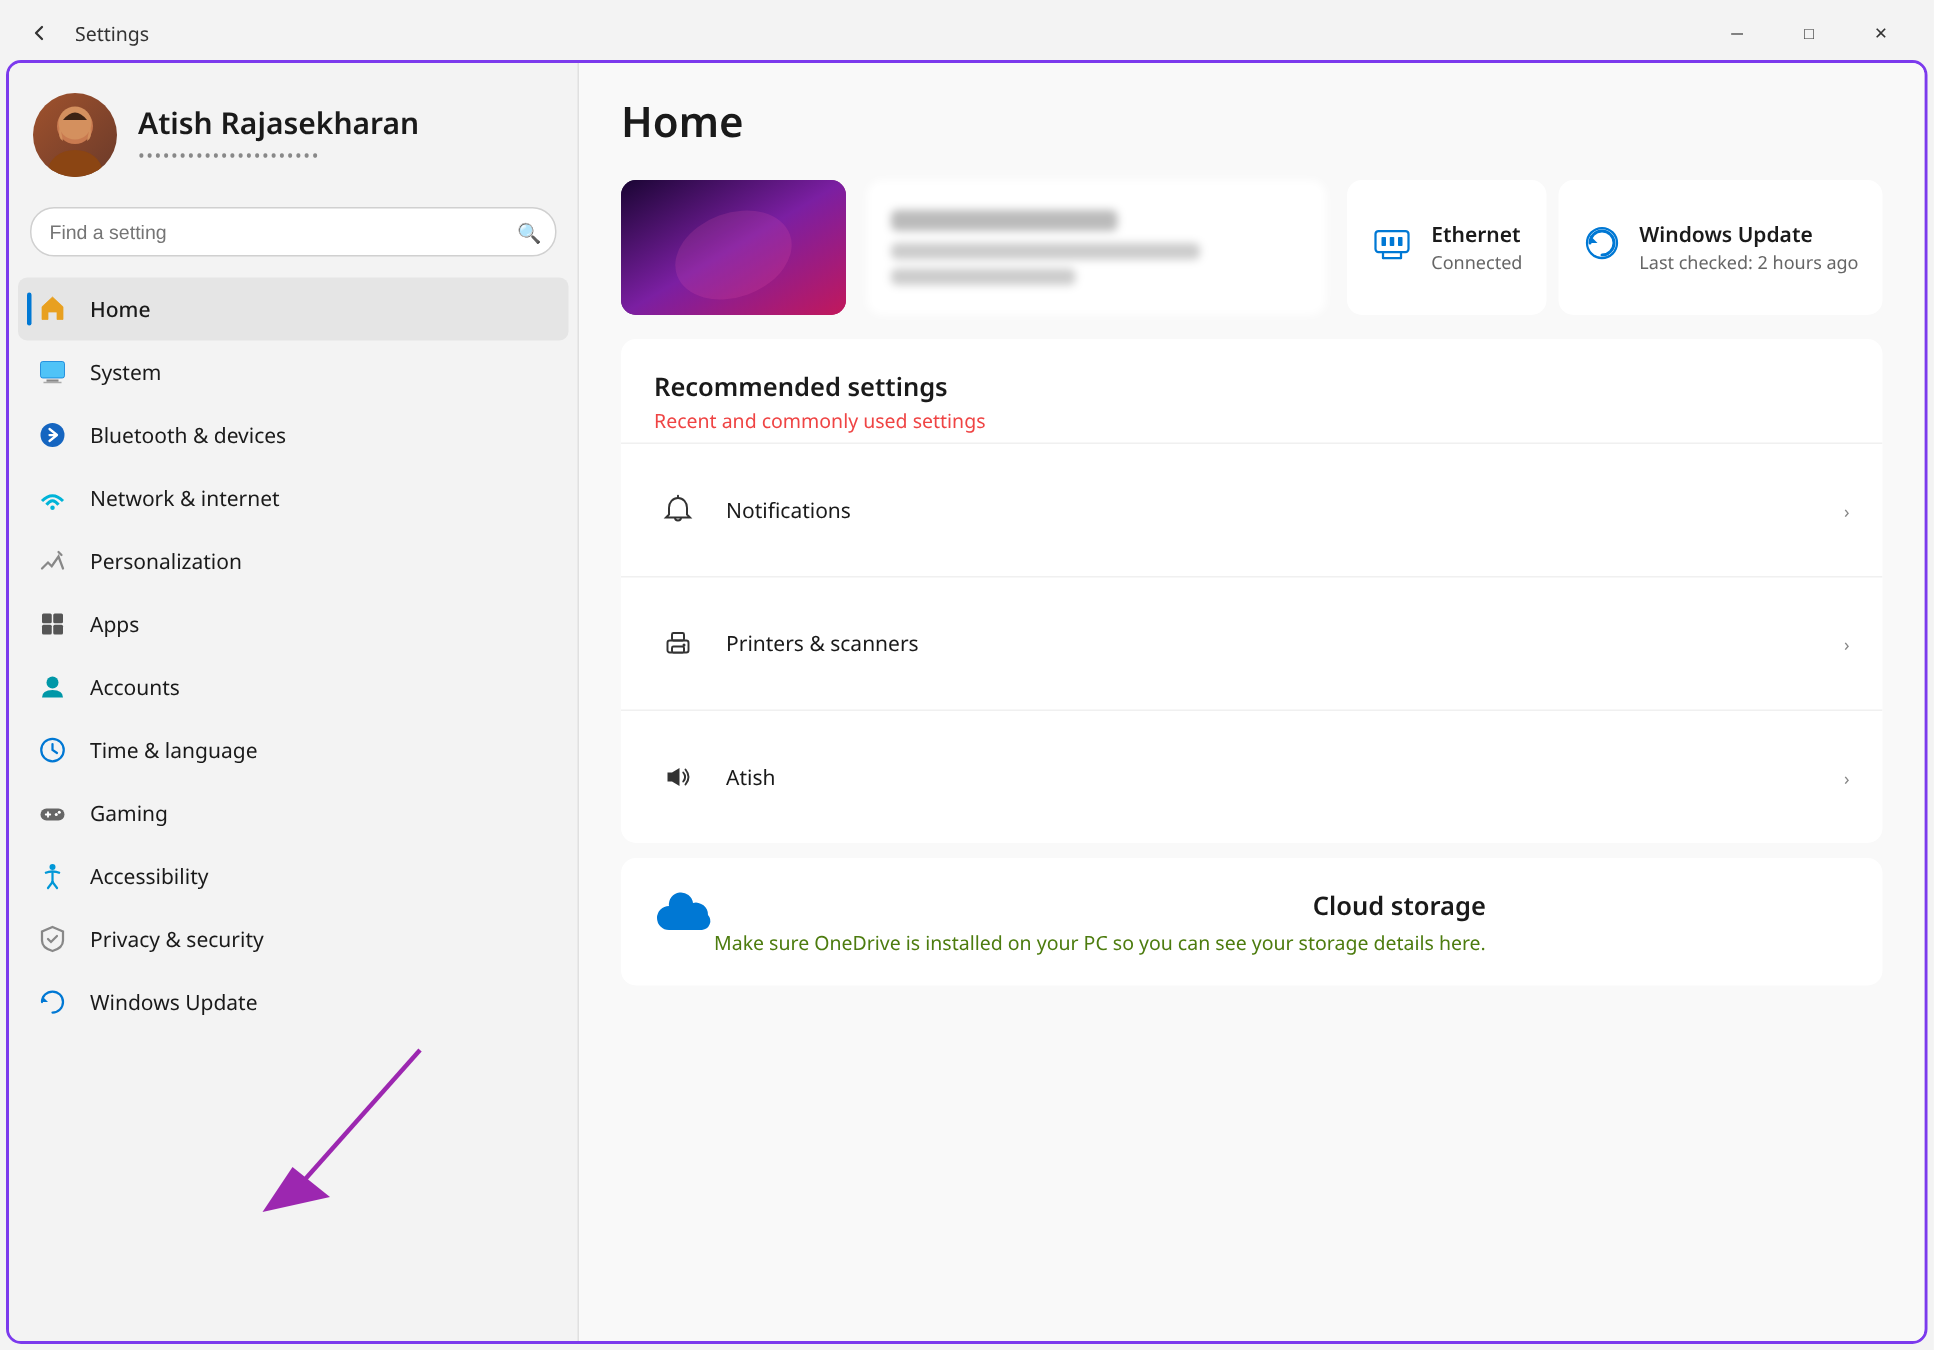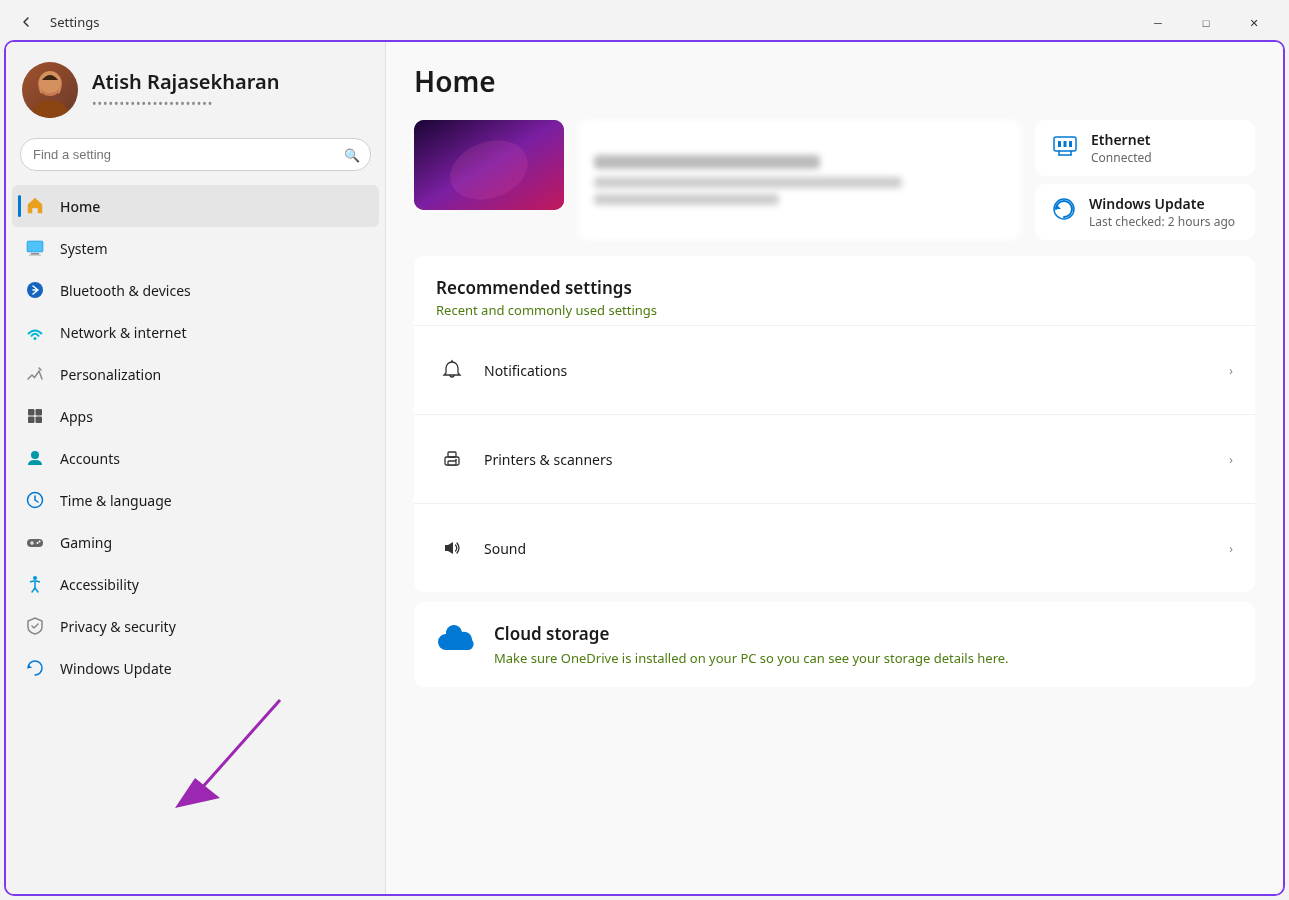"Ethernet" .status-cards { flex-direction: column -> row }
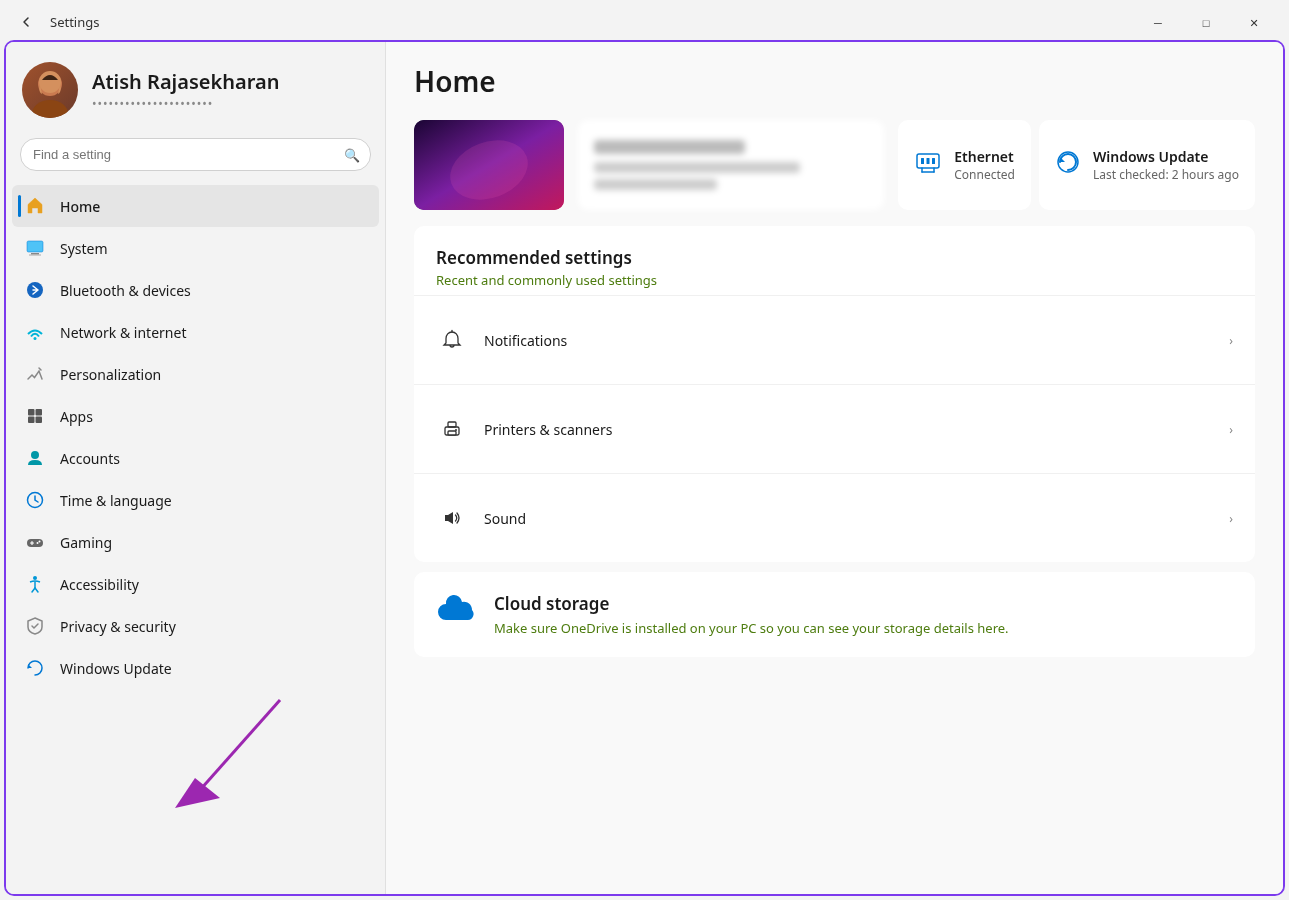"Recent and commonly used settings" .settings-card-header .card-subtitle { color: #4d7c0f -> #ef4444 }
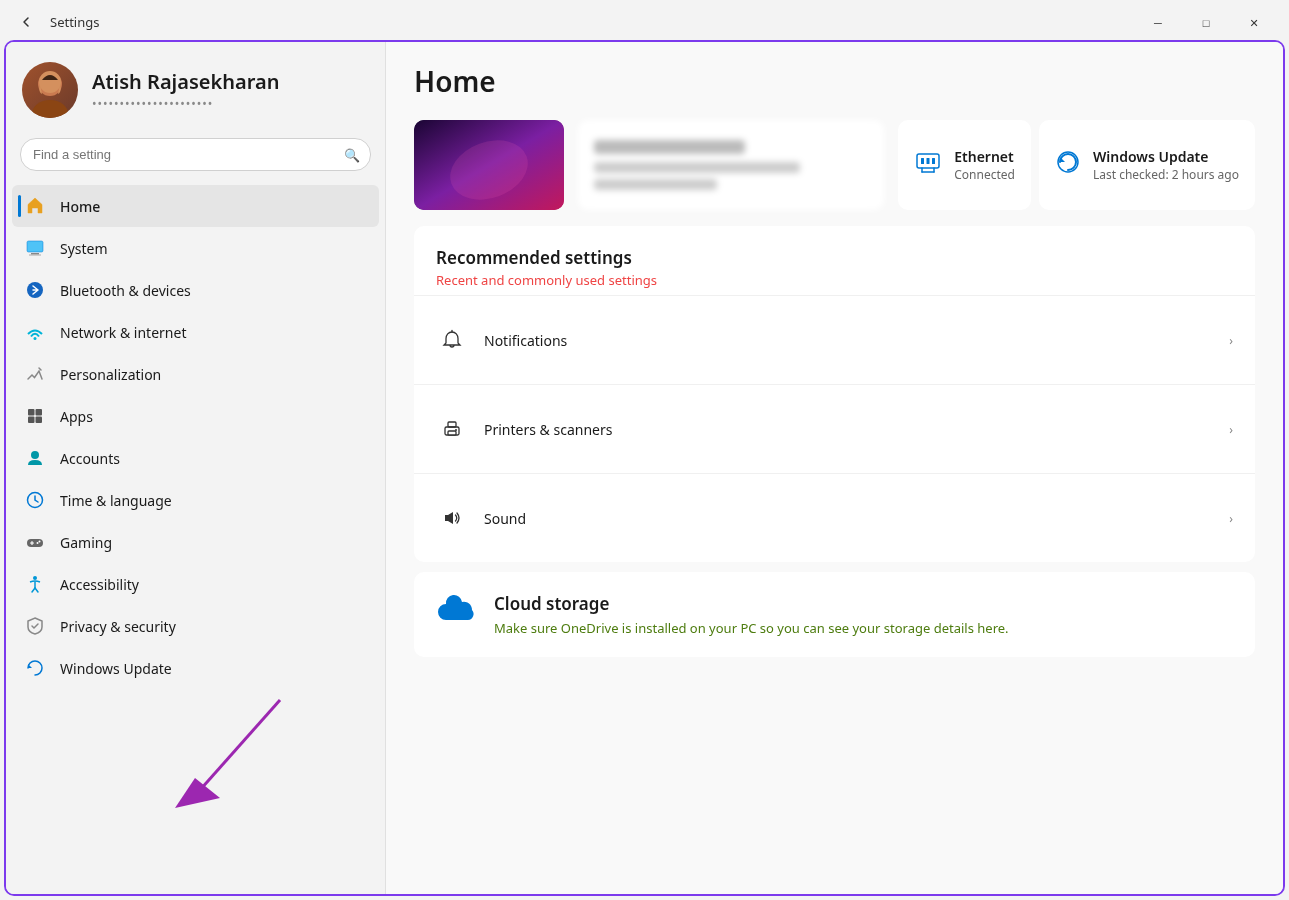"Sound" span.item-label { text: Sound -> Atish }
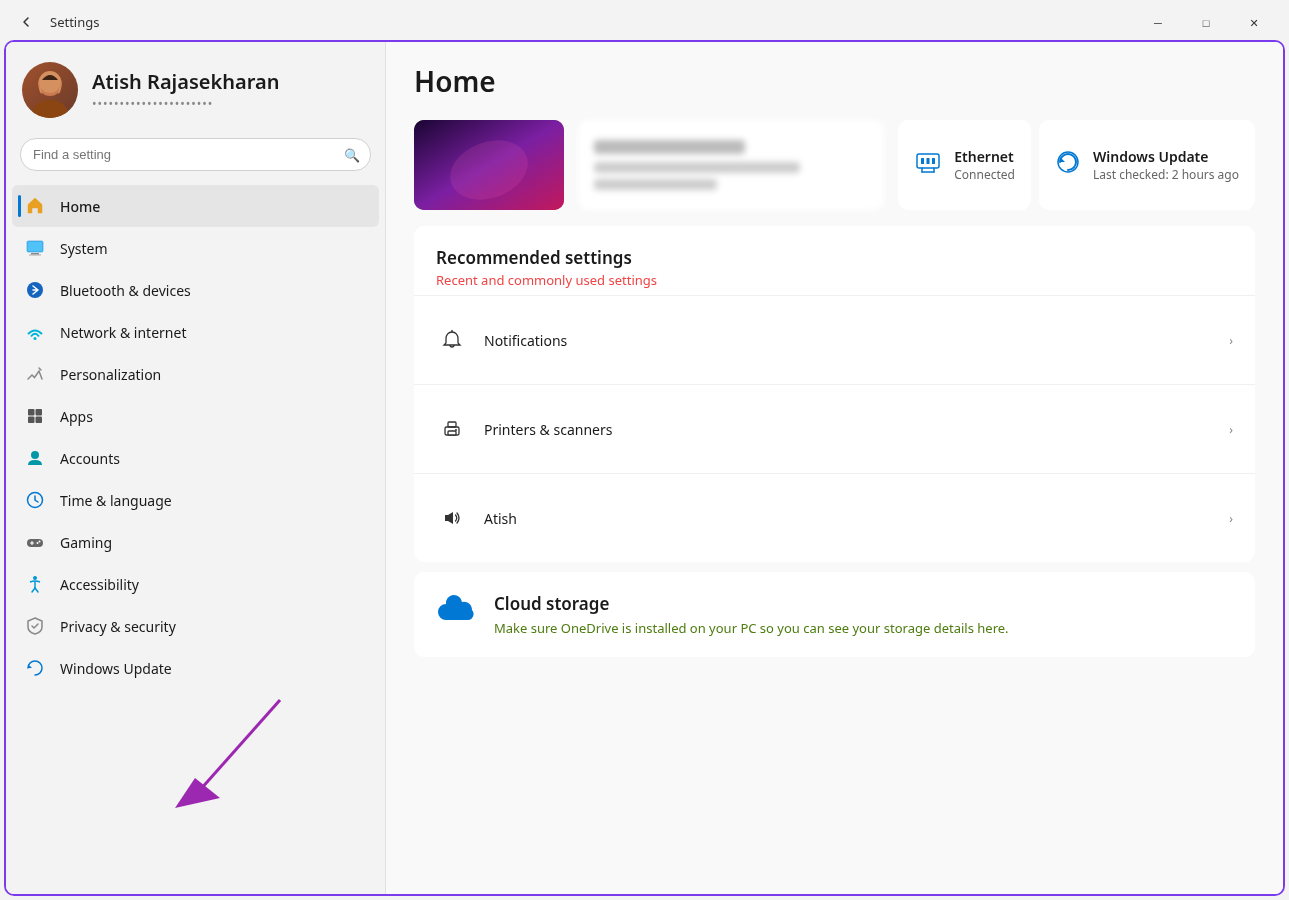"Cloud storage" .cloud-card { gap: 18px -> 0; text-align: none -> right }
